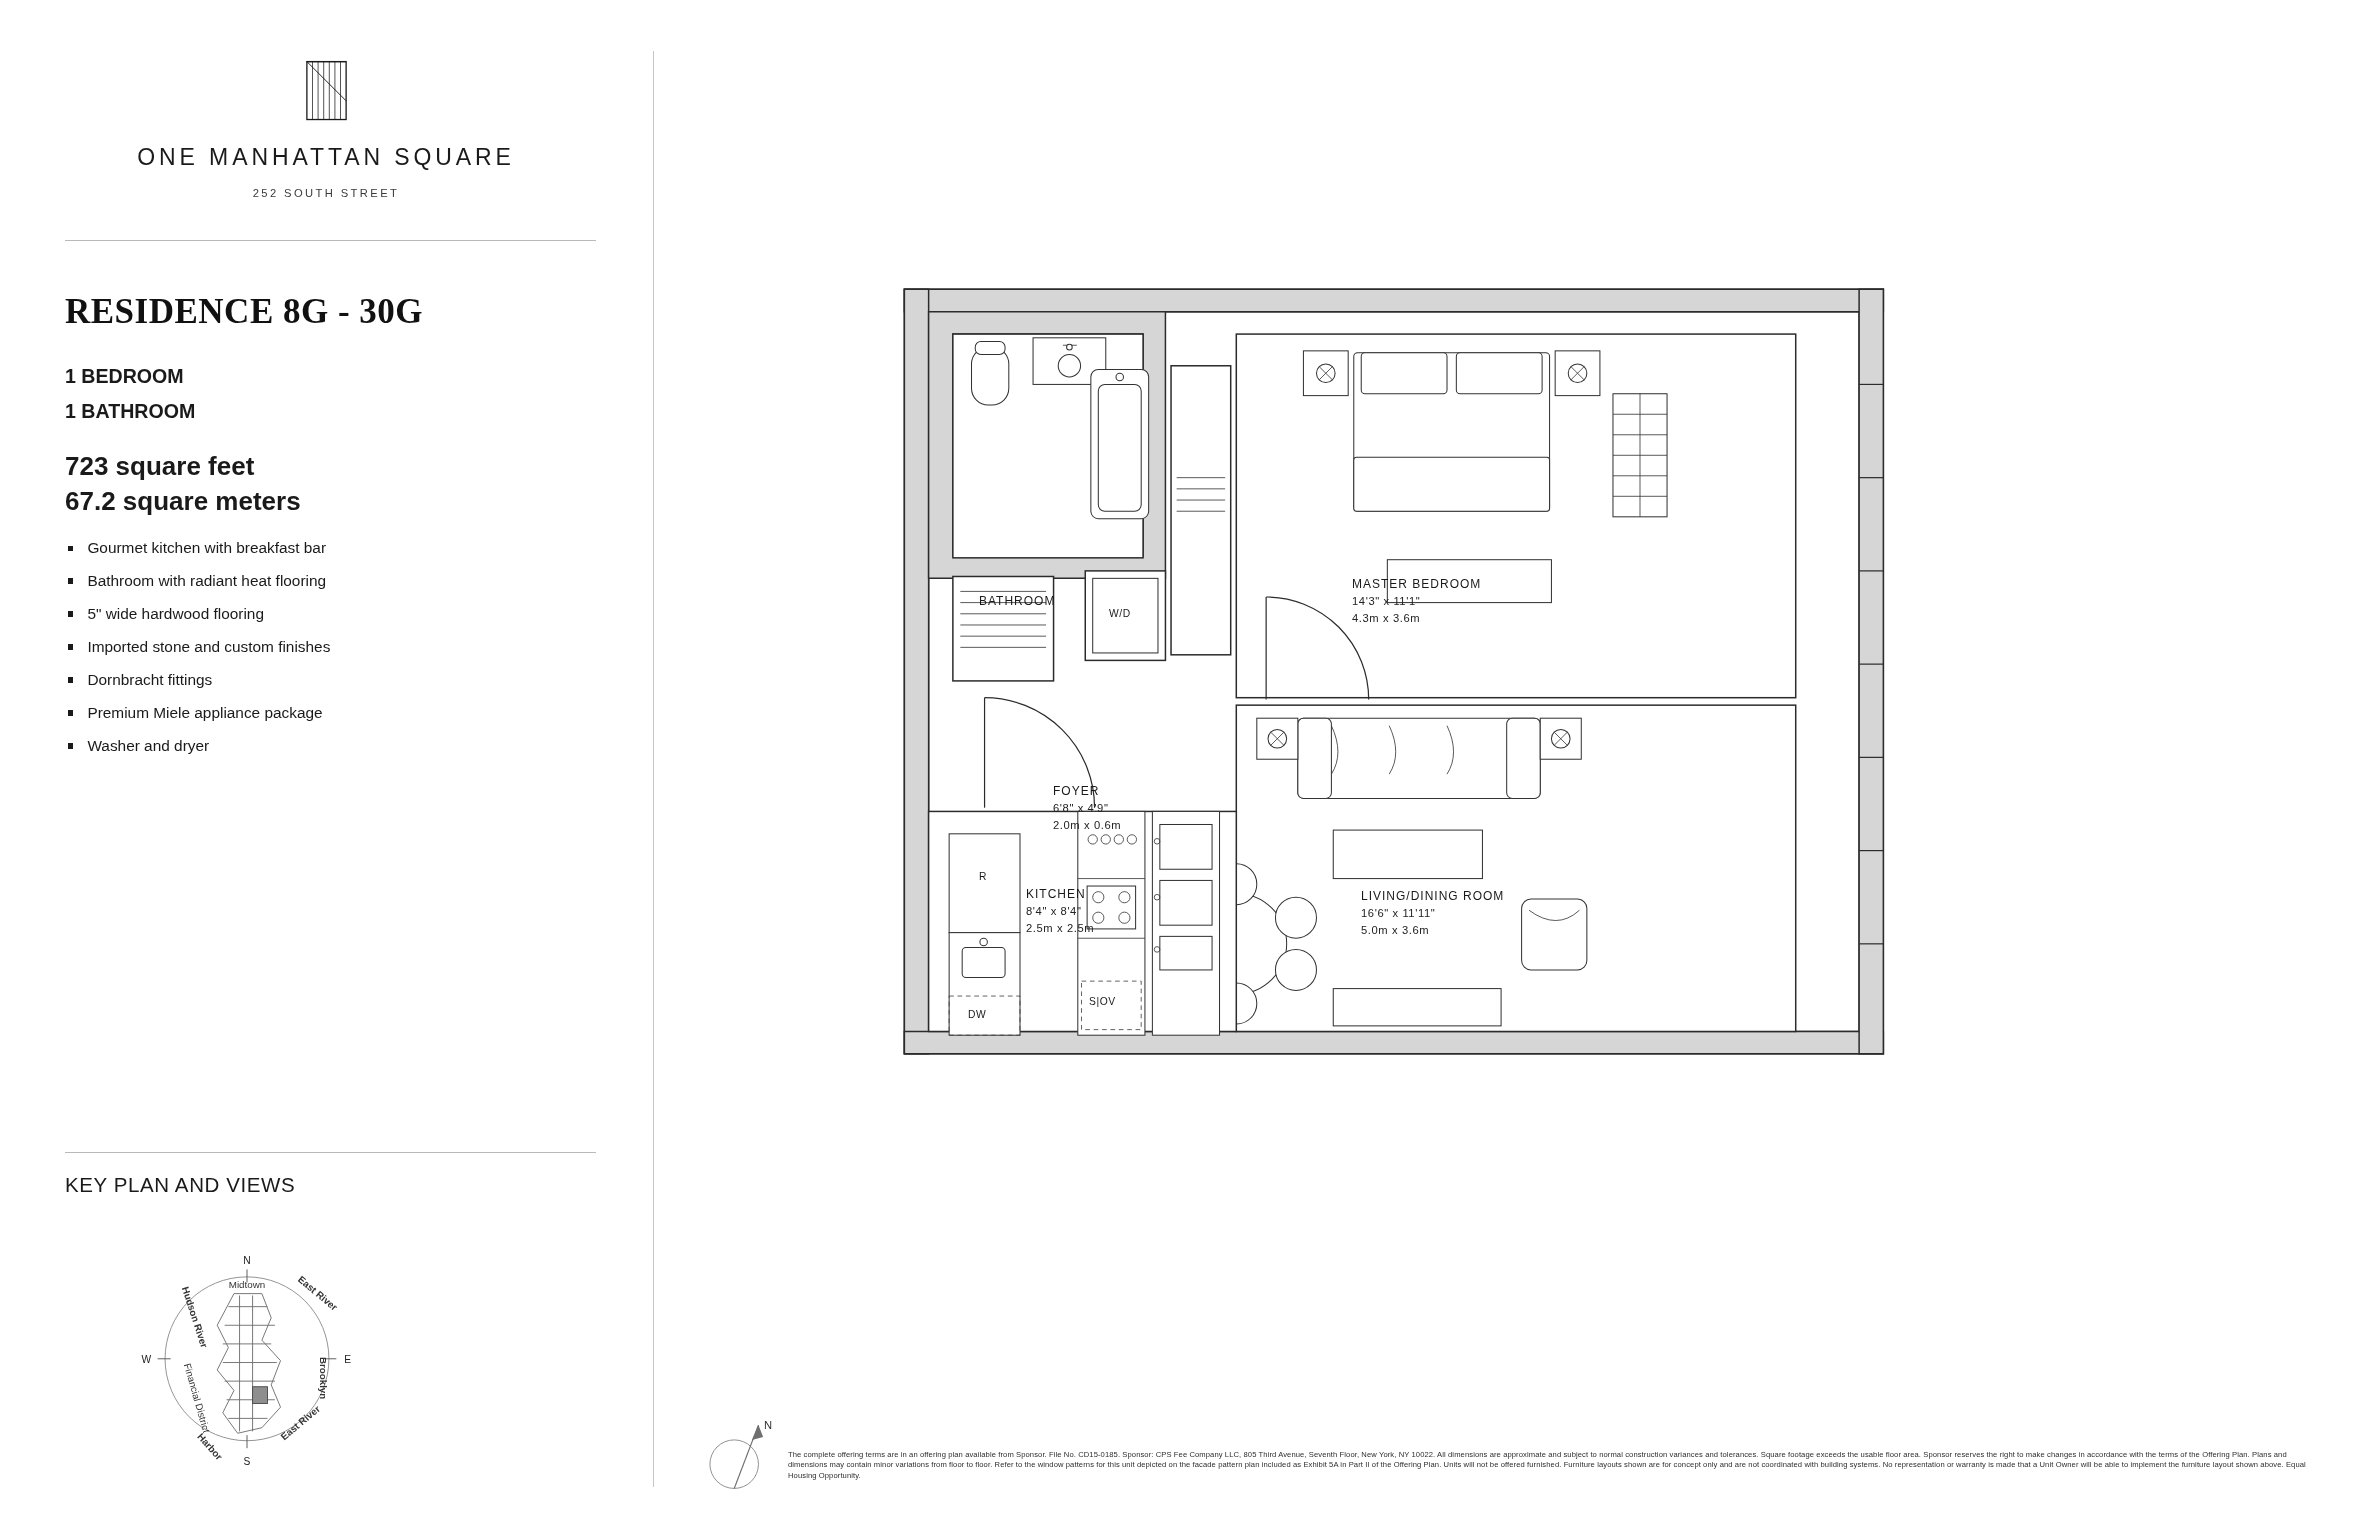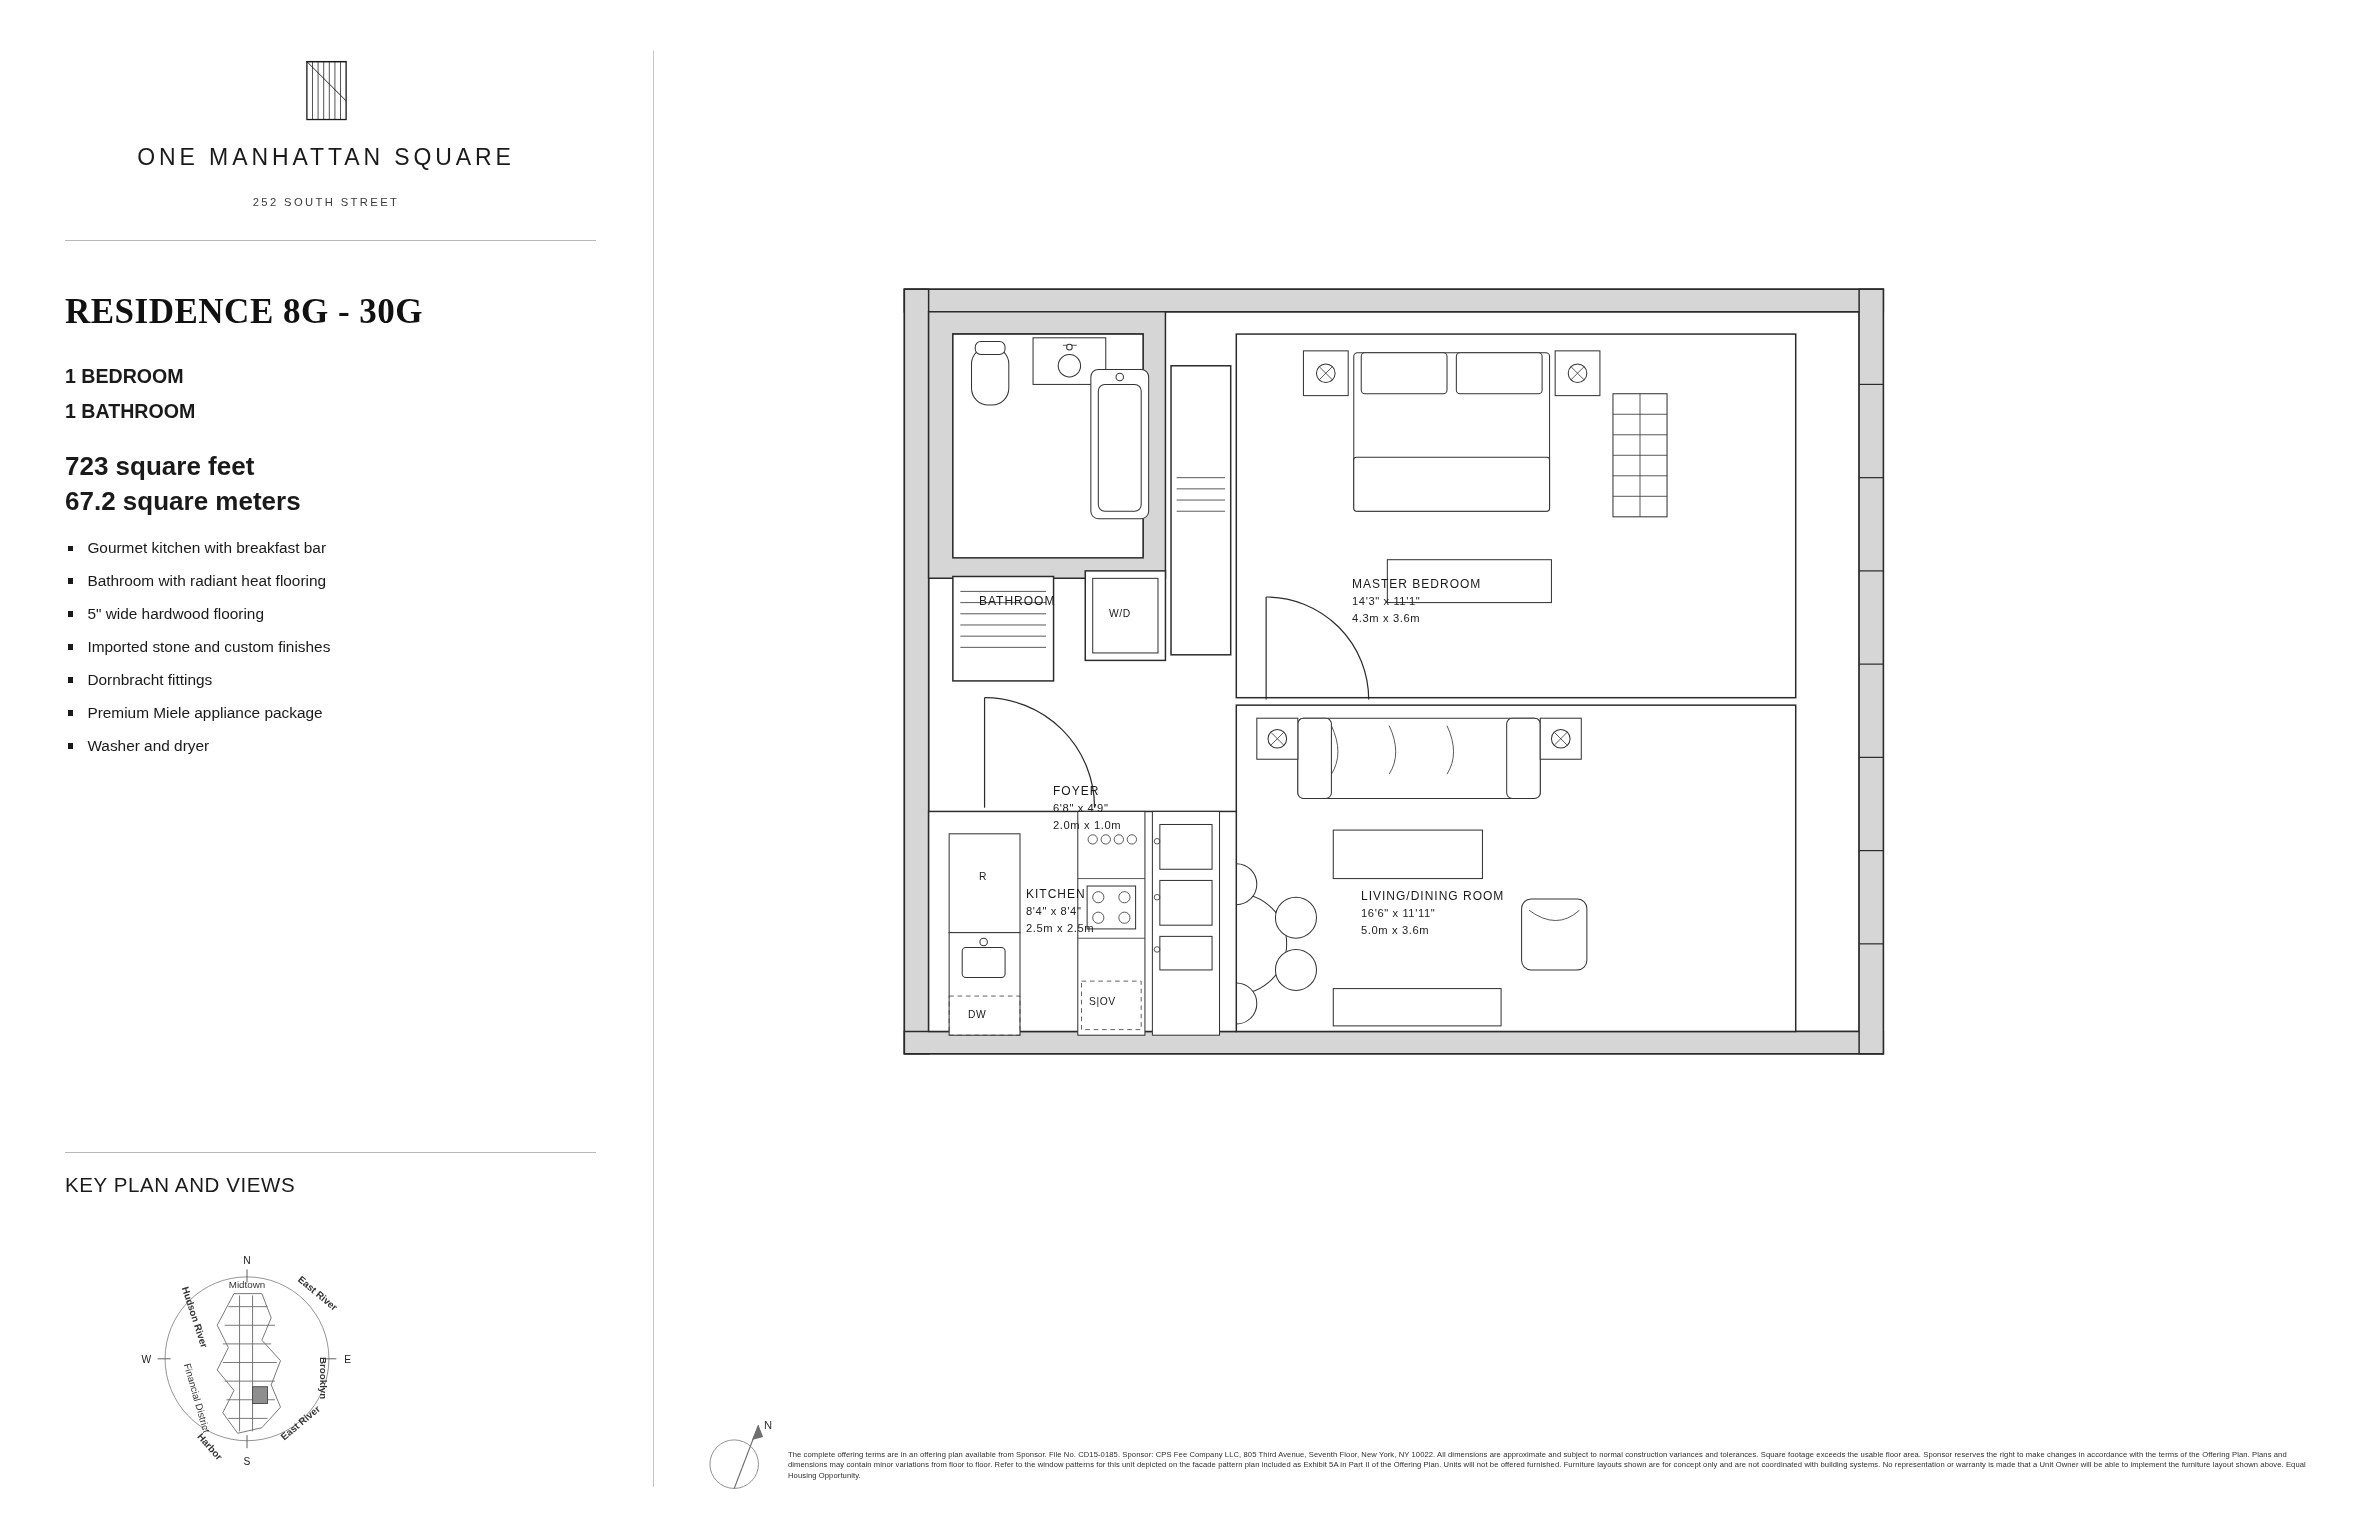"252 SOUTH STREET" .logo-sub { margin-top: 25px -> 16px }
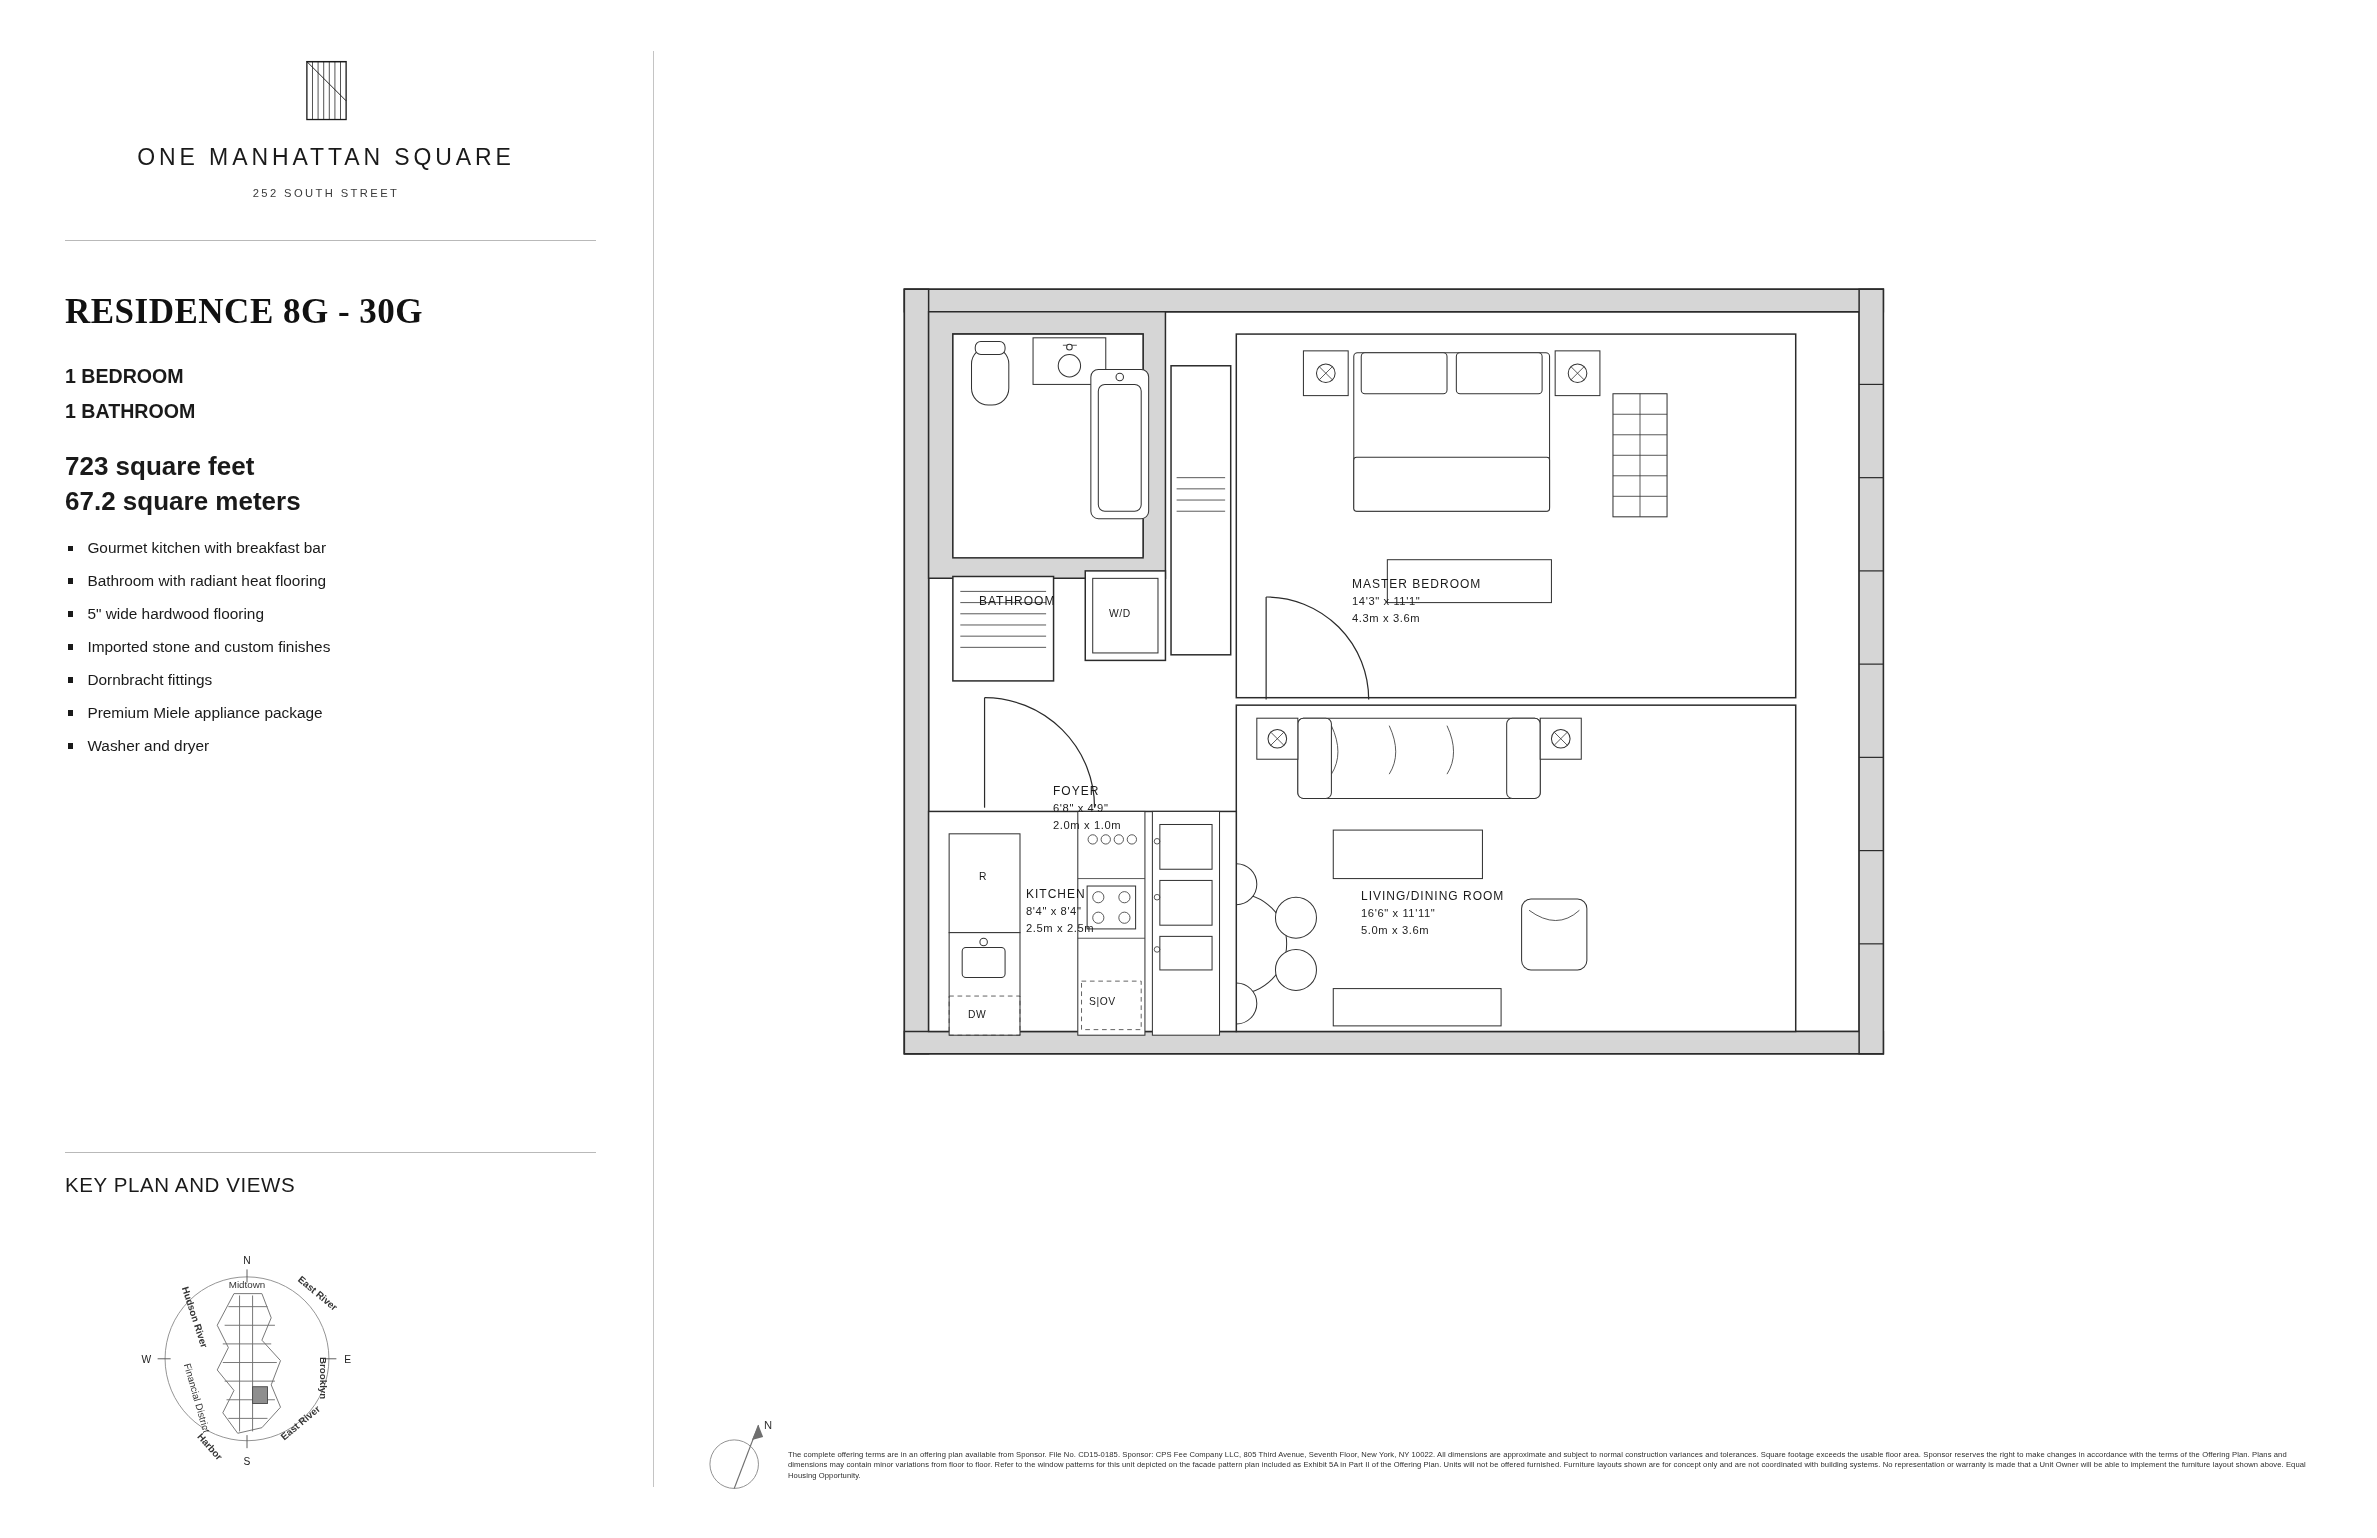"2.0m x 1.0m" div.dims { text: 1.0m -> 0.6m }
